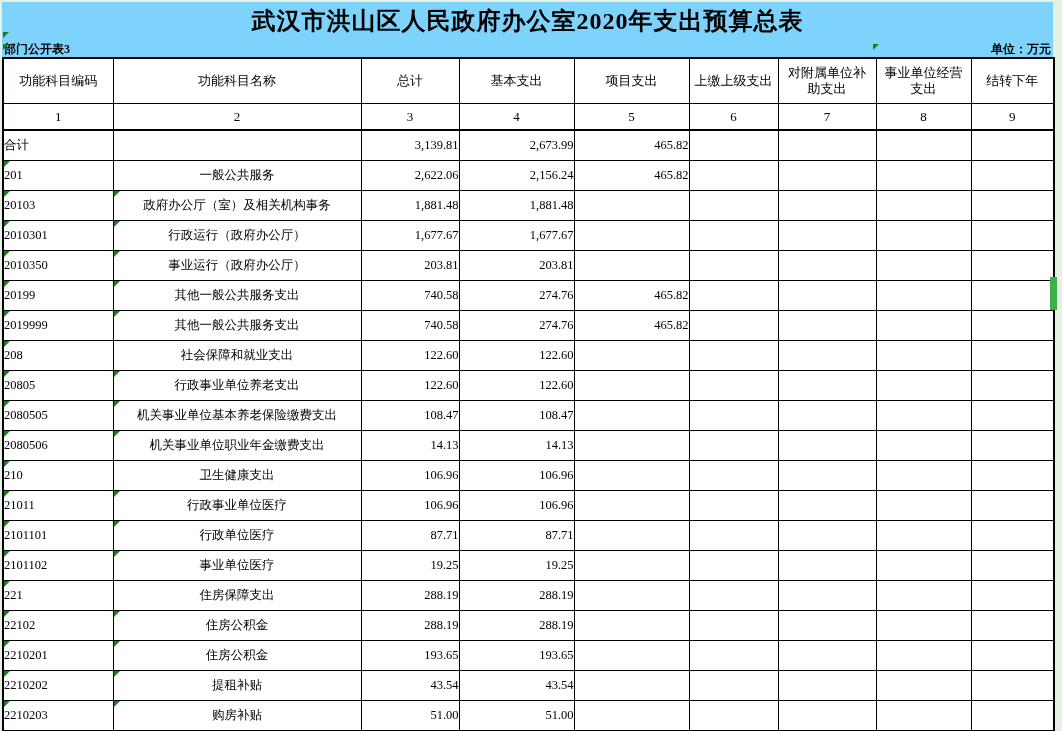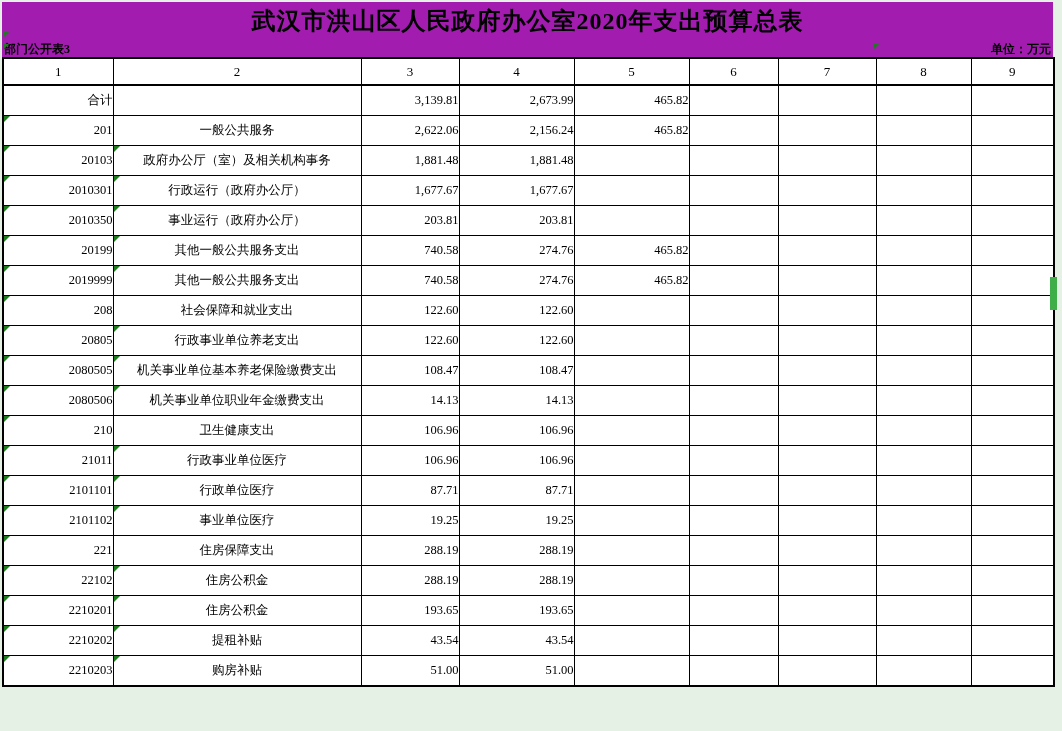"武汉市洪山区人民政府办公室2020年支出预算总表" .sheet { background: #a21caf -> #7dd3fc }
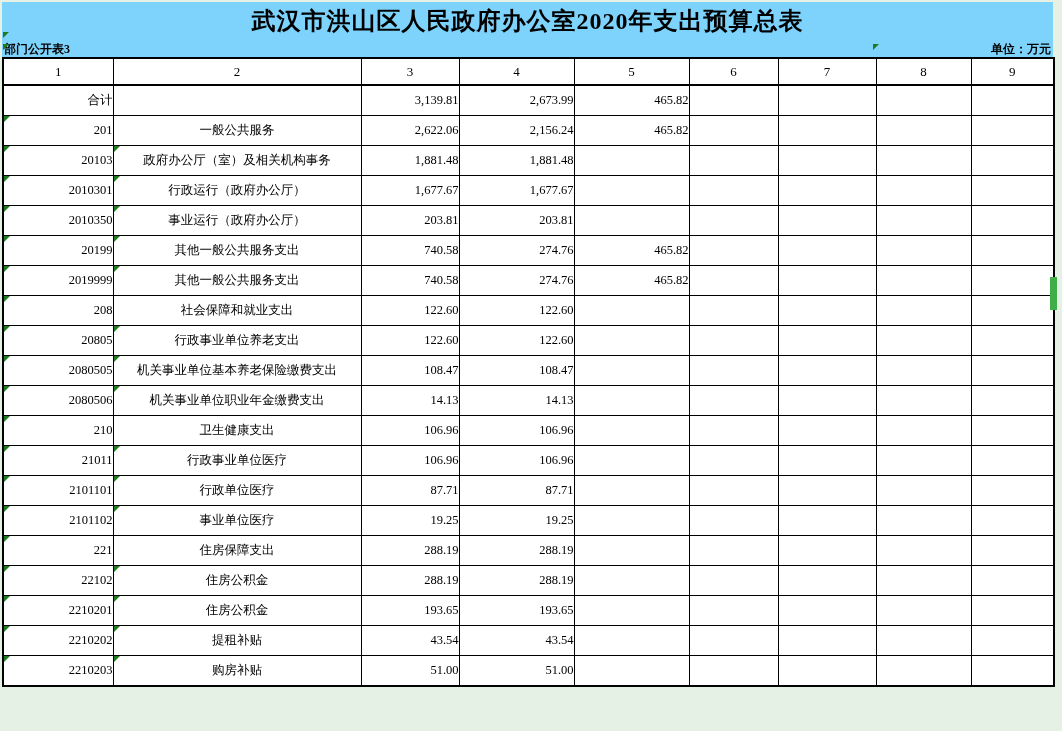"功能科目编码" tr.hdr { html: none -> <tr> <th>功能科目编码</th> <th>功能科目名称</th> <th>总计</th> <th>基本支出</th> <th>项目支出</th> <th>上缴上级支出</th> <th>对附属单位补助支出</th> <th>事业单位经营支出</th> <th>结转下年</th> </tr> }
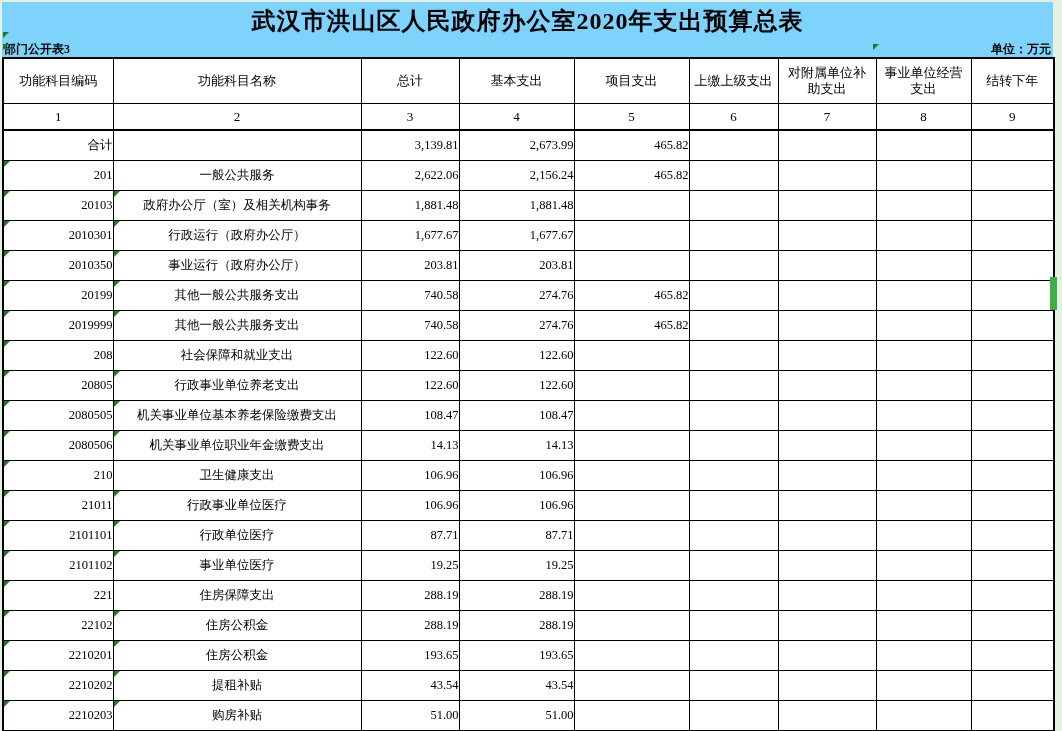"合计" td.codecell { text-align: right -> left }
